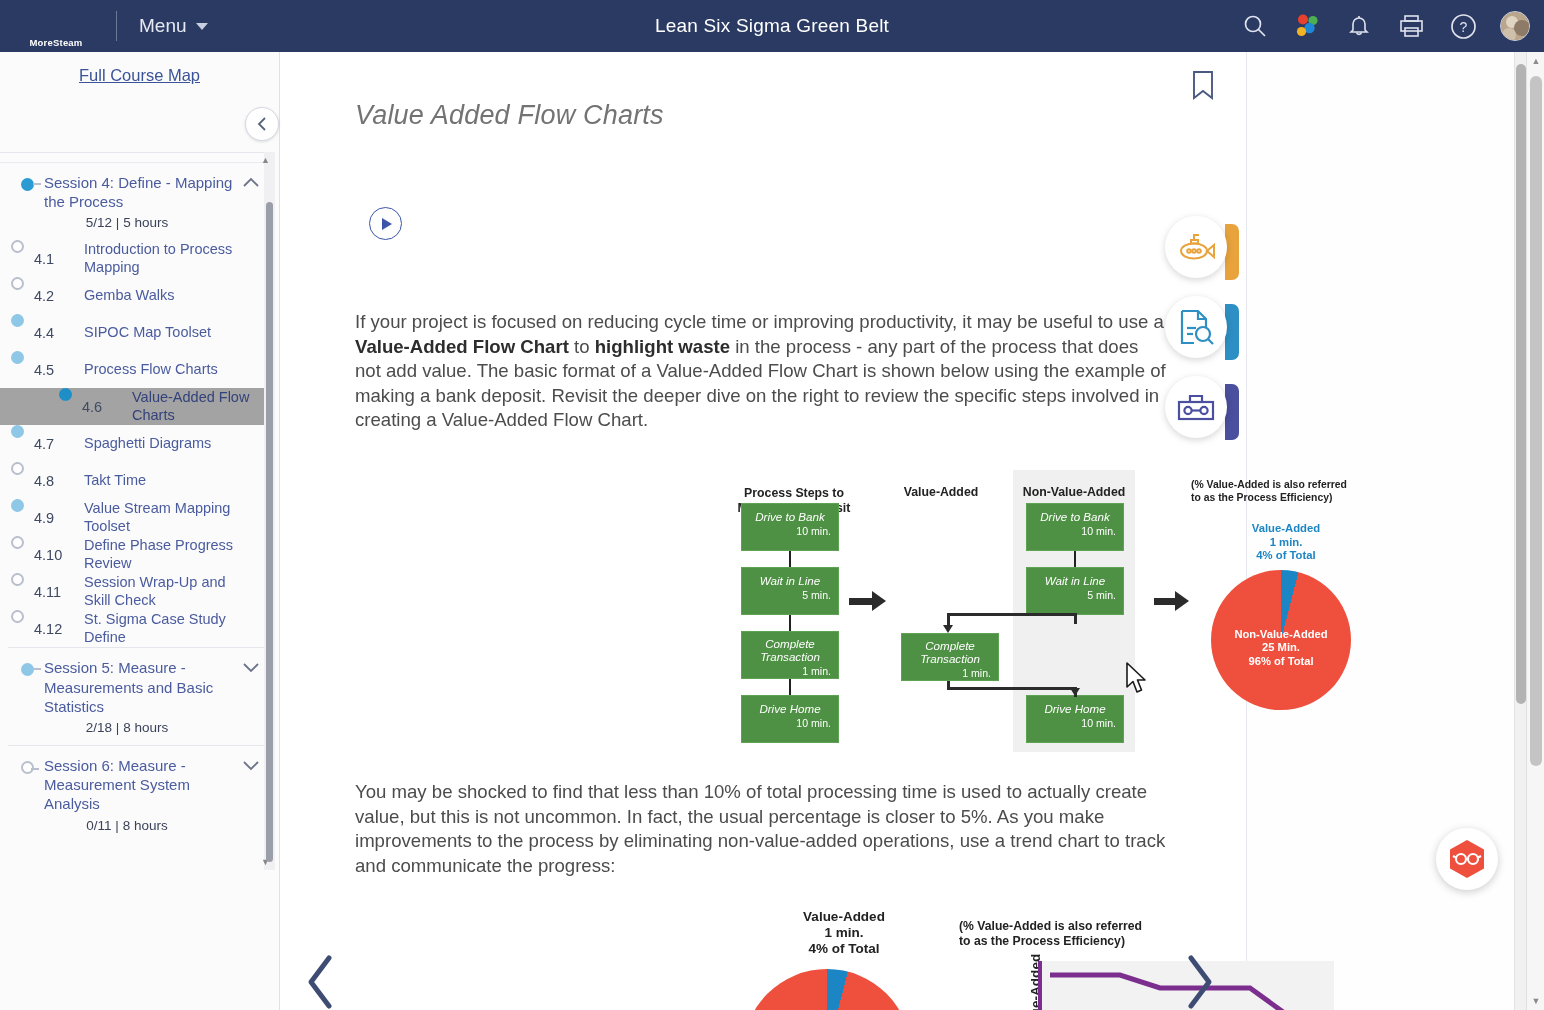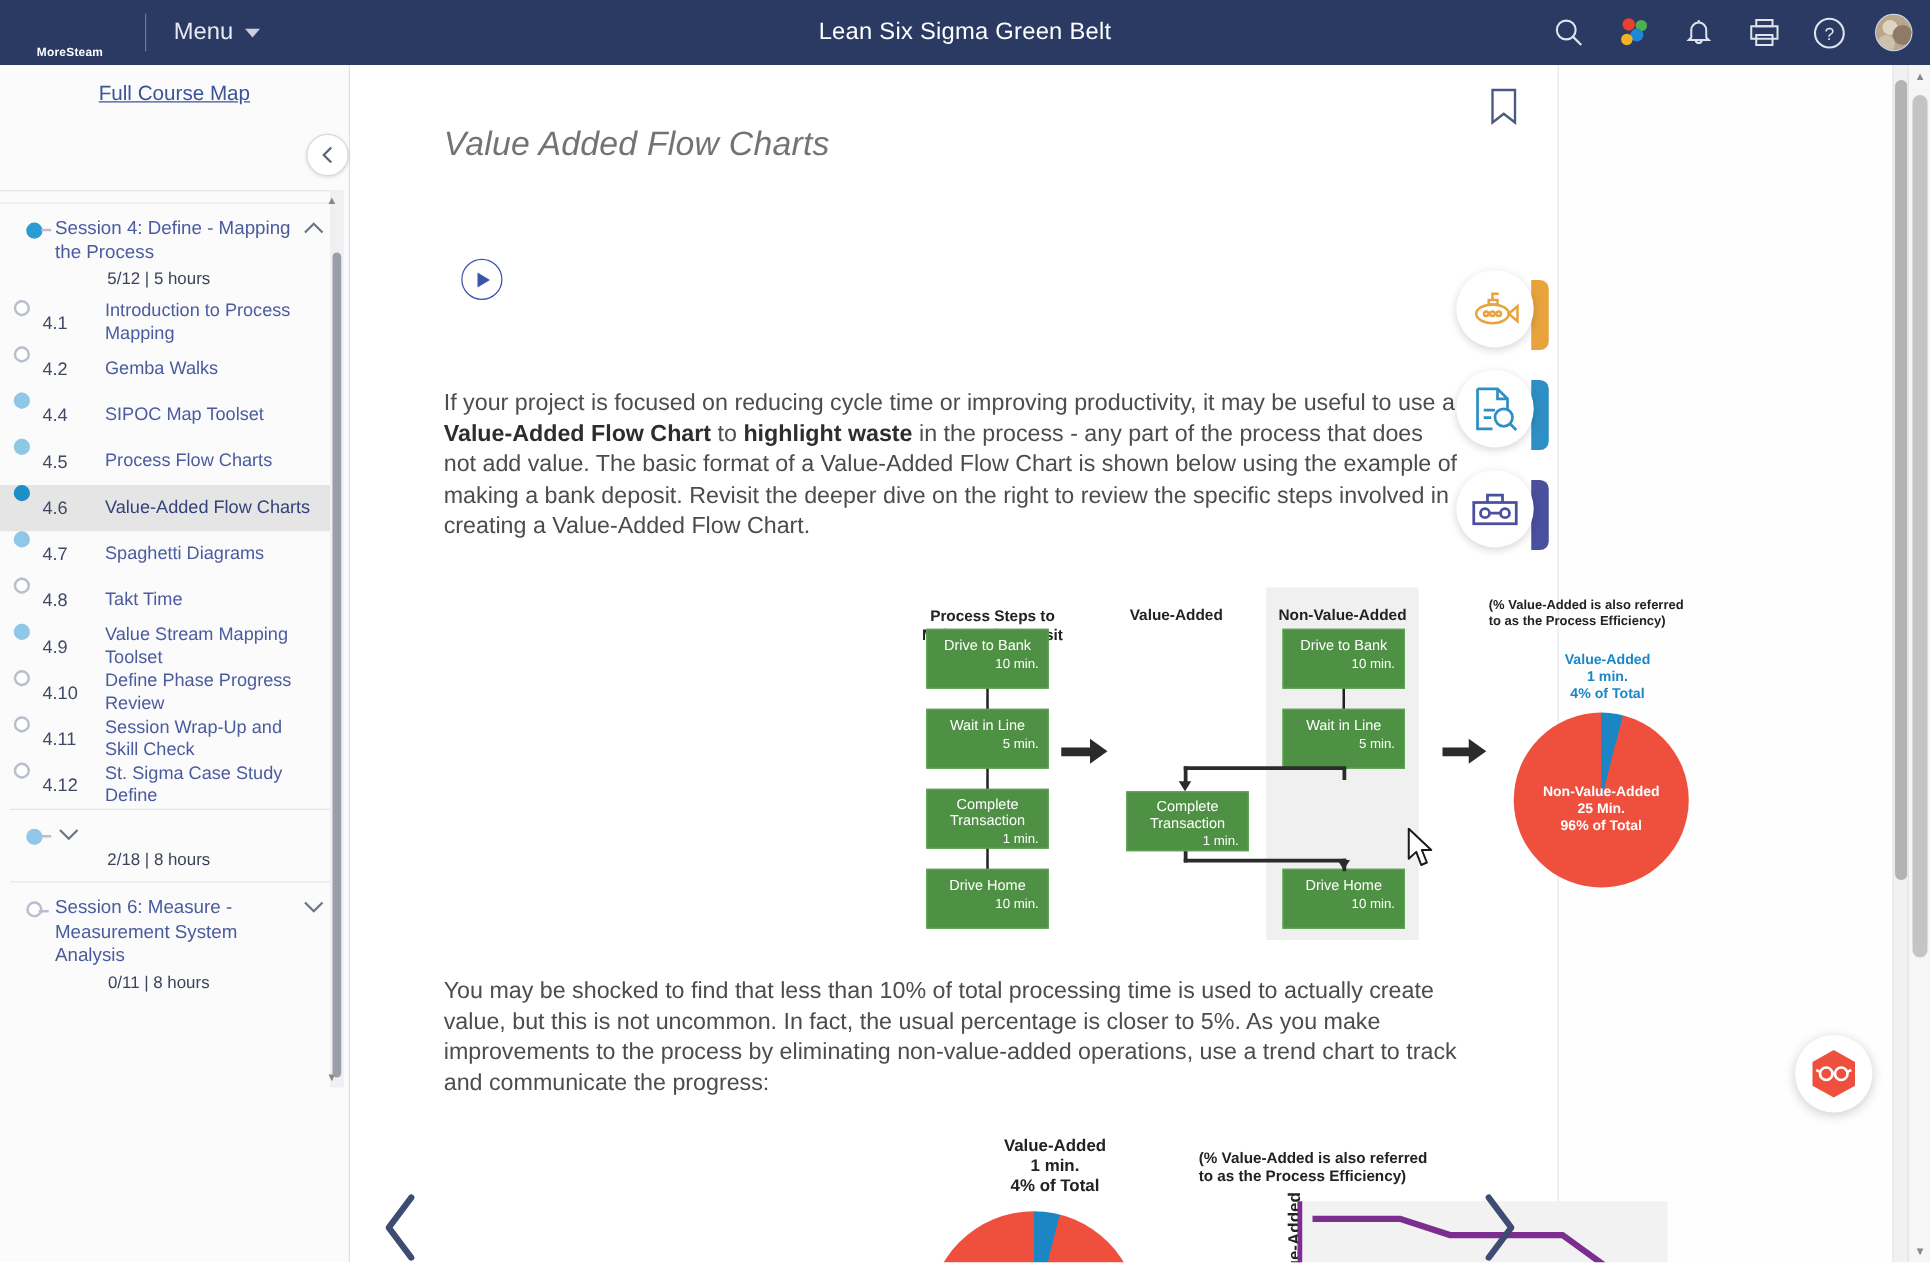"4.6" .topic-row.active { background: #e5e5e5 -> #a3a3a3; padding-left: none -> 48px }
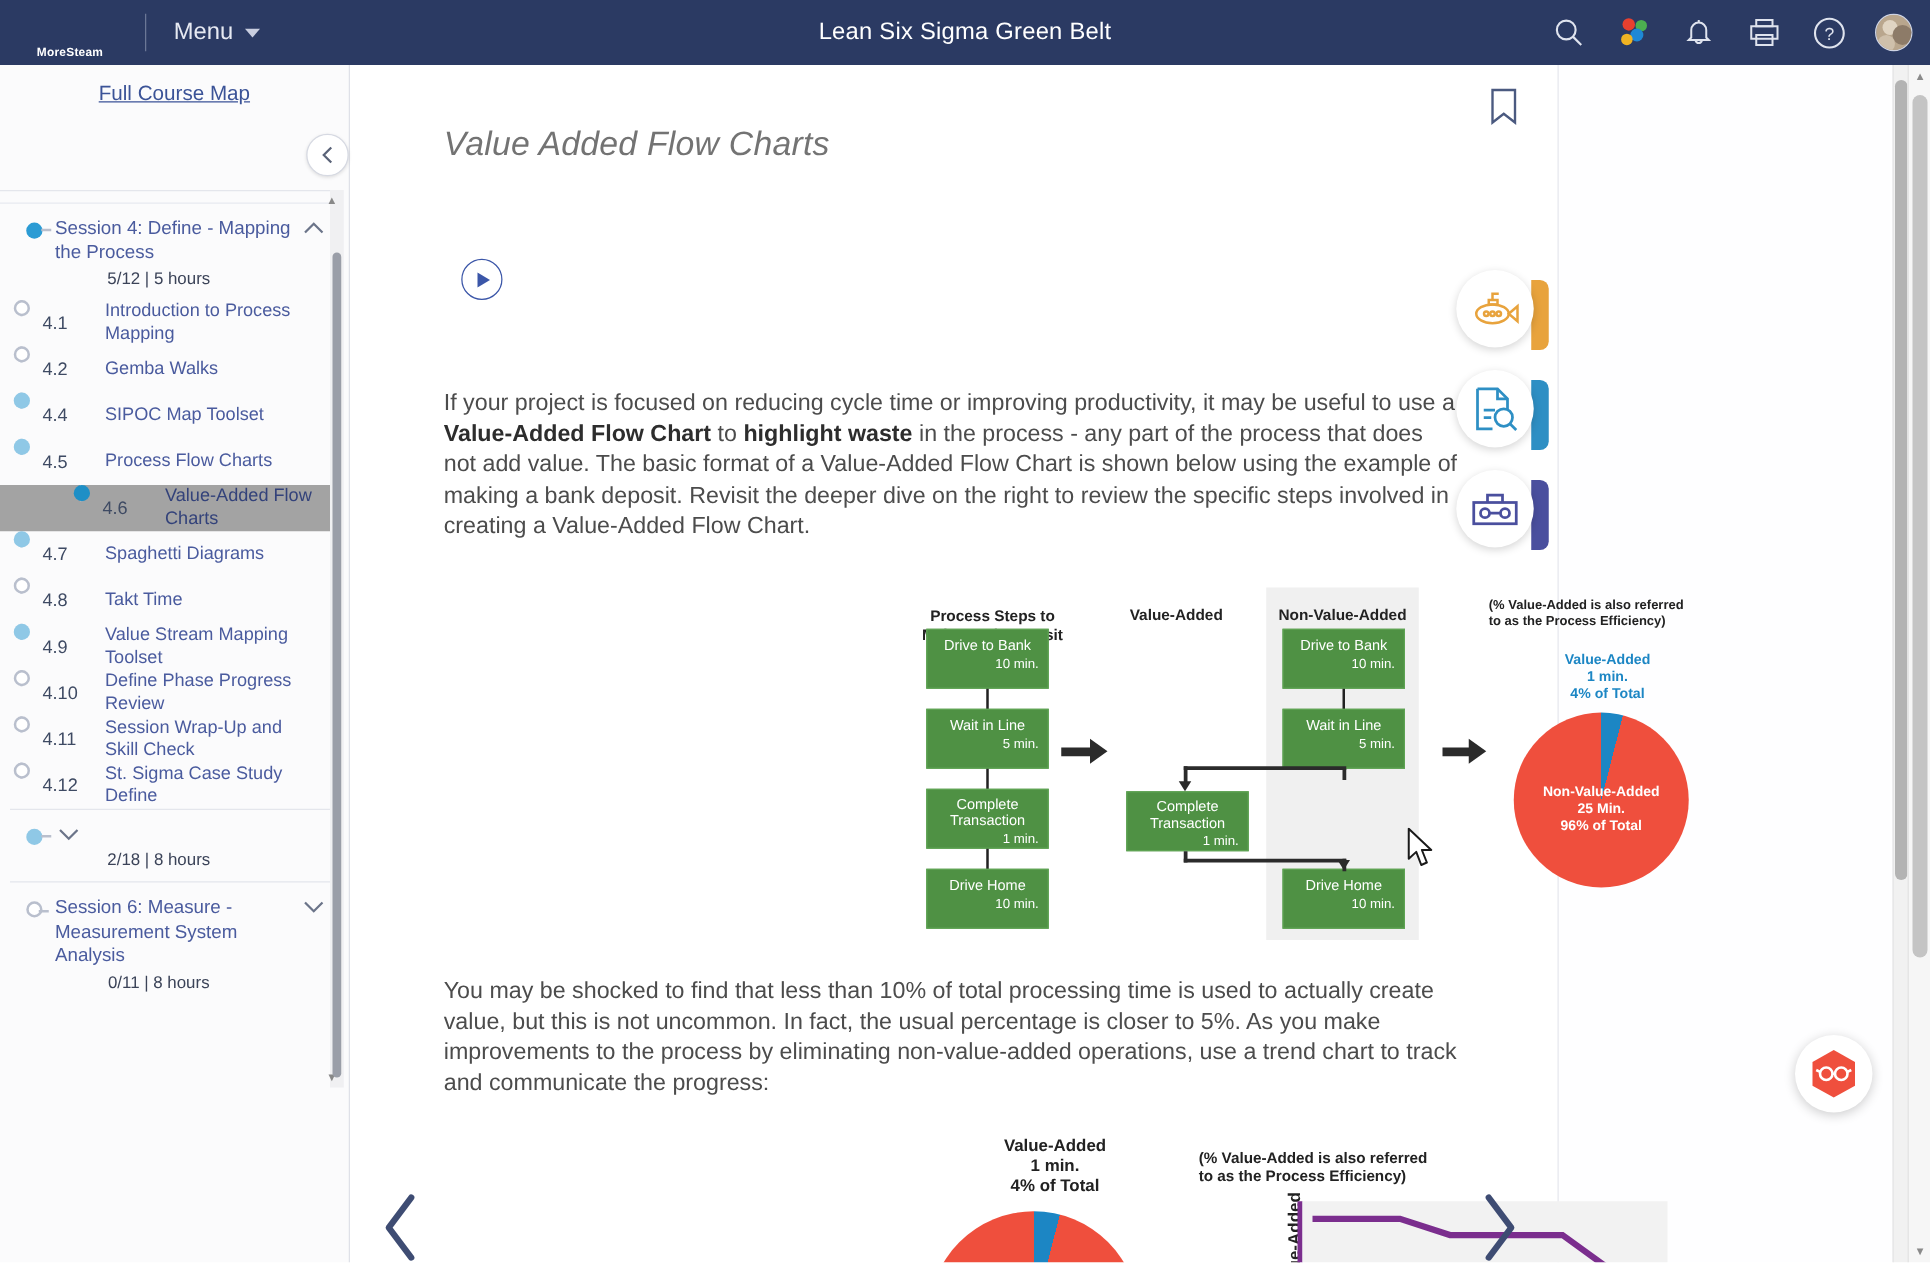"Drive to Bank" .gbox .t { font-style: none -> italic }
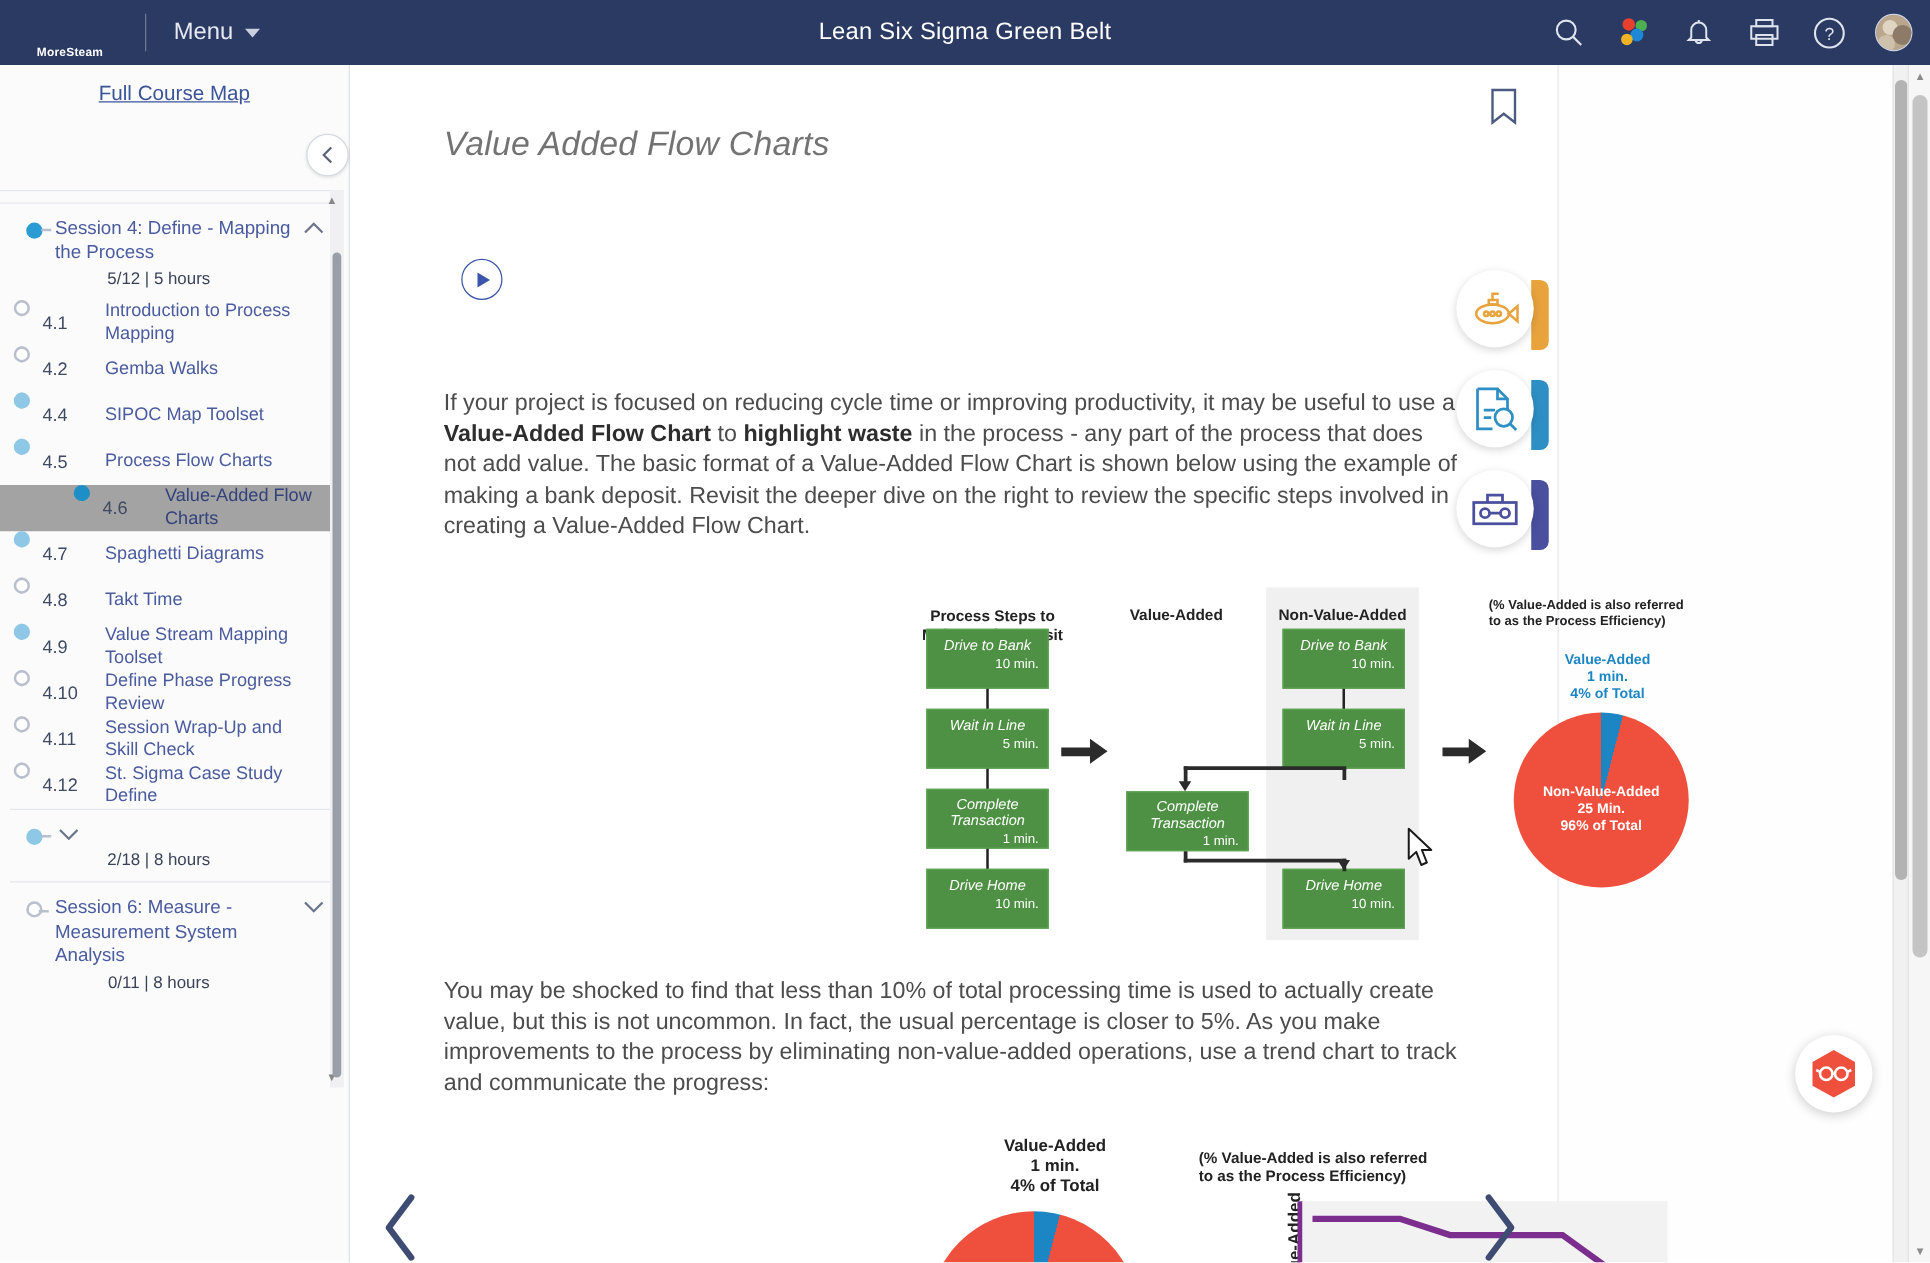"Session 5: Measure - Measurements" div.sess-title { html: none -> <div>Session 5: Measure - Measurements and Basic Statistics</div> }
